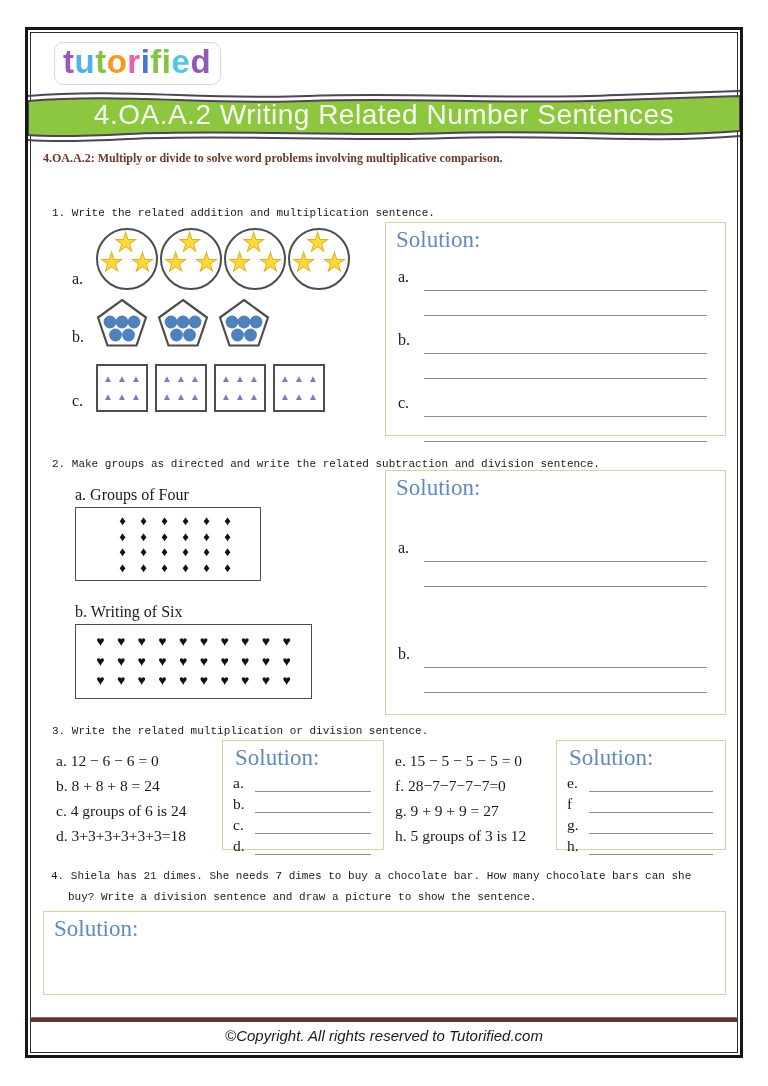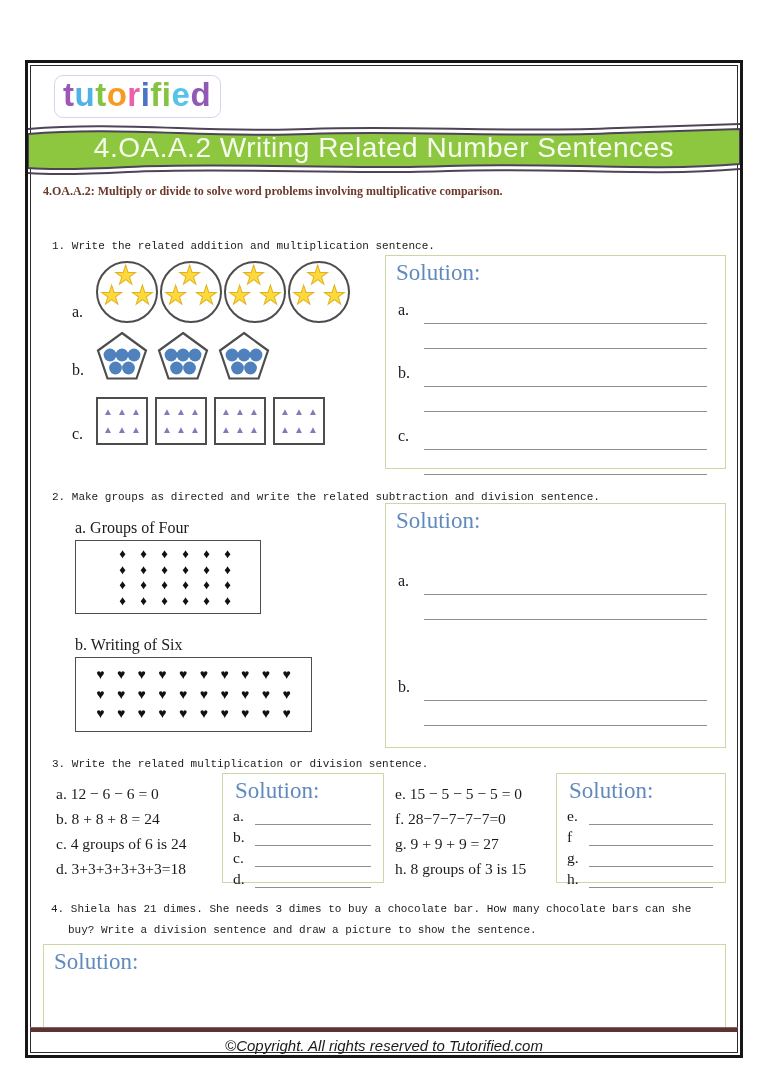"tutorified" .page { margin-top: 33px -> none }
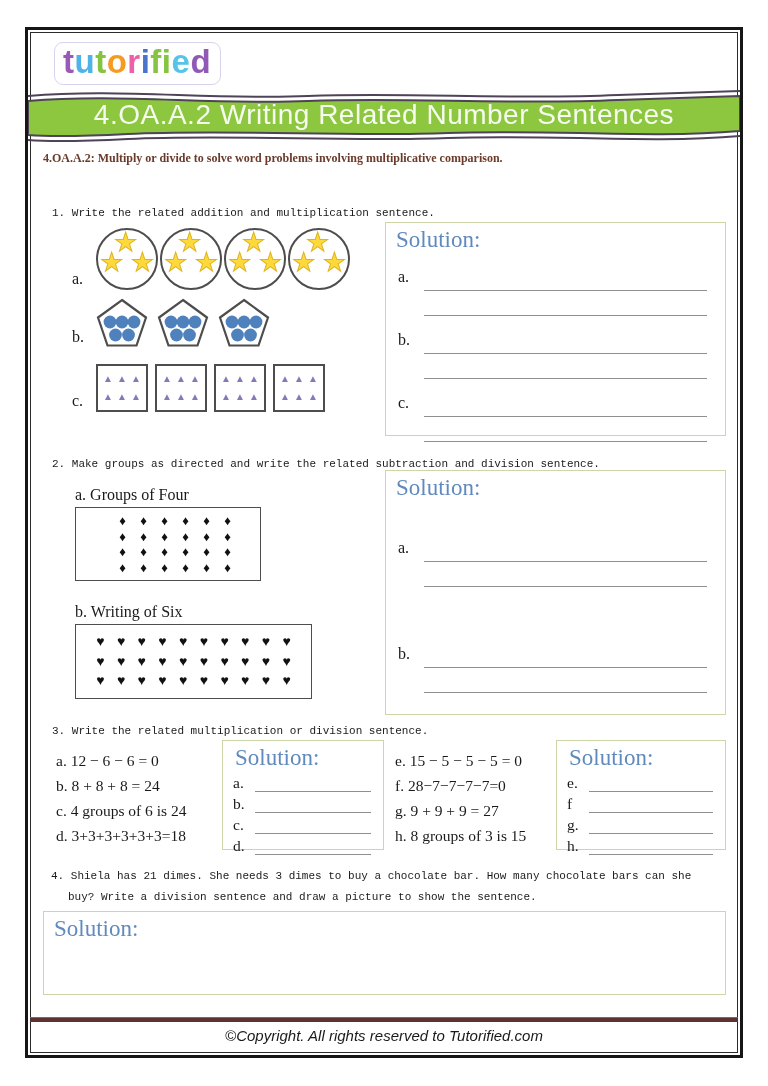"h. 8 groups of 3" div.q3-item { text: 8 groups of 3 is 15 -> 5 groups of 3 is 12 }
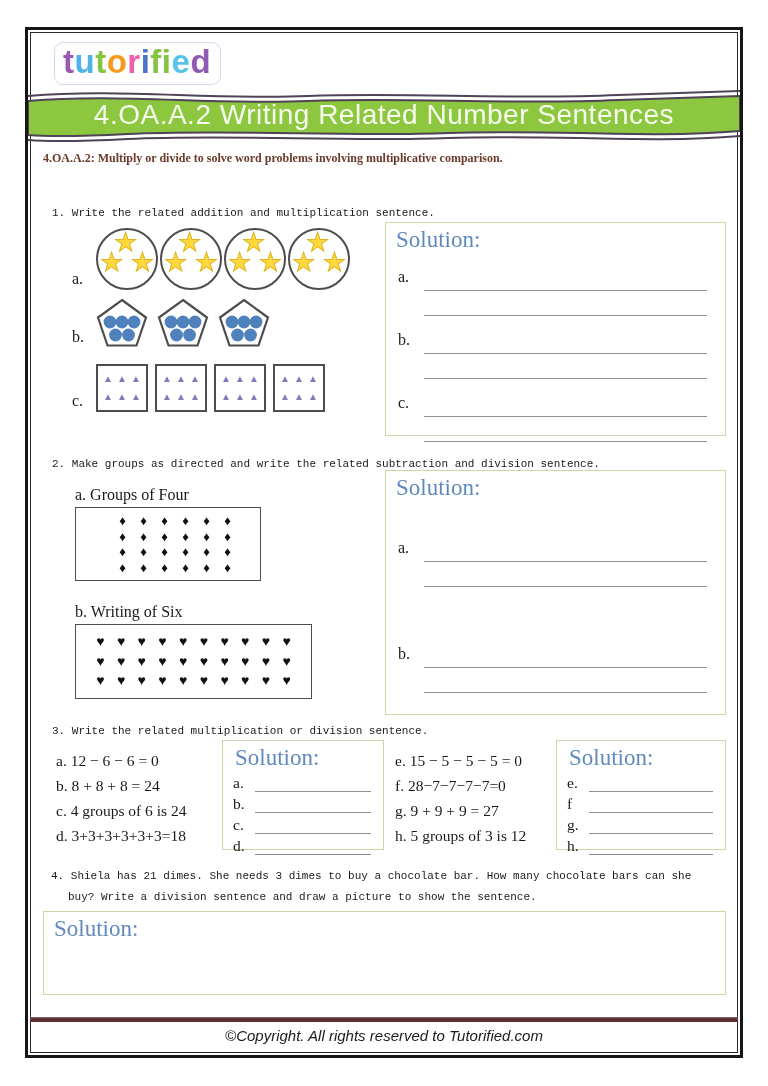"4. Shiela has 21 dimes." p.q-heading { text: 3 -> 7 }
